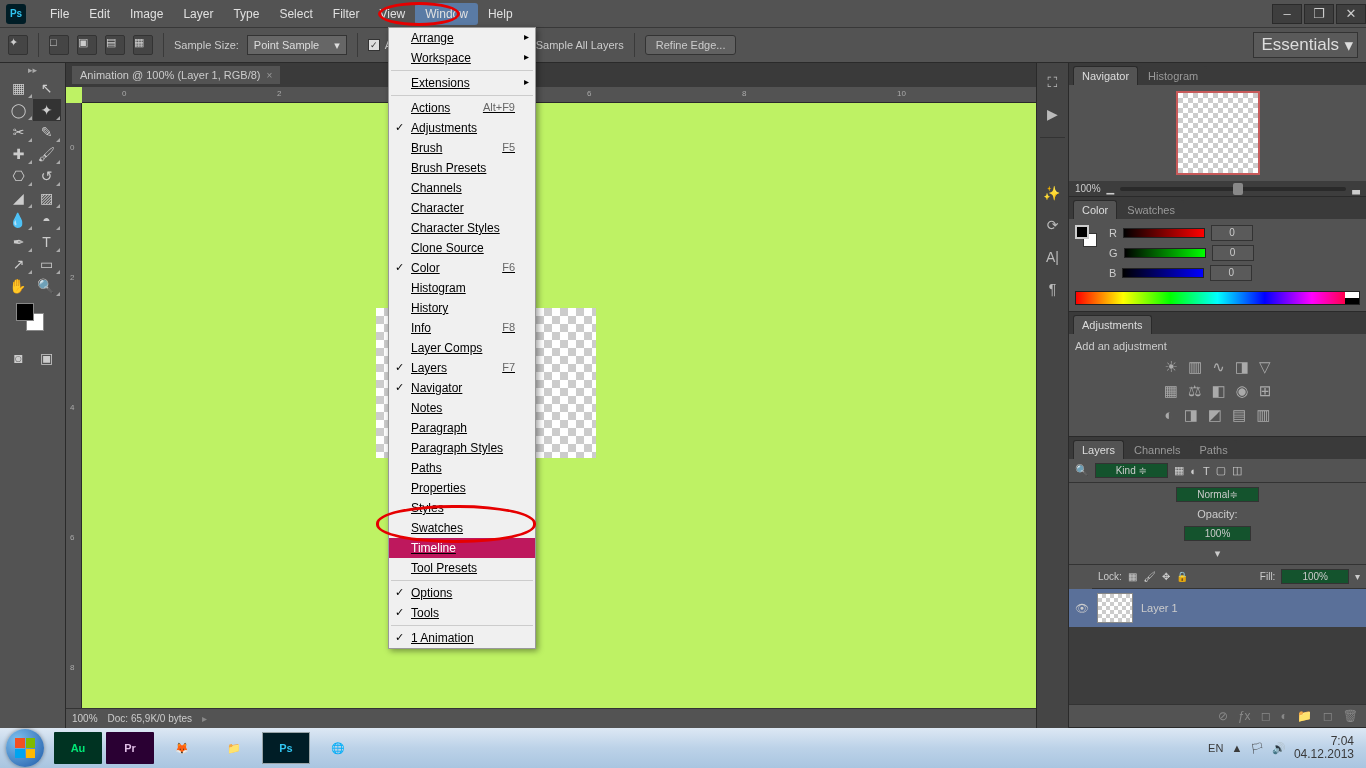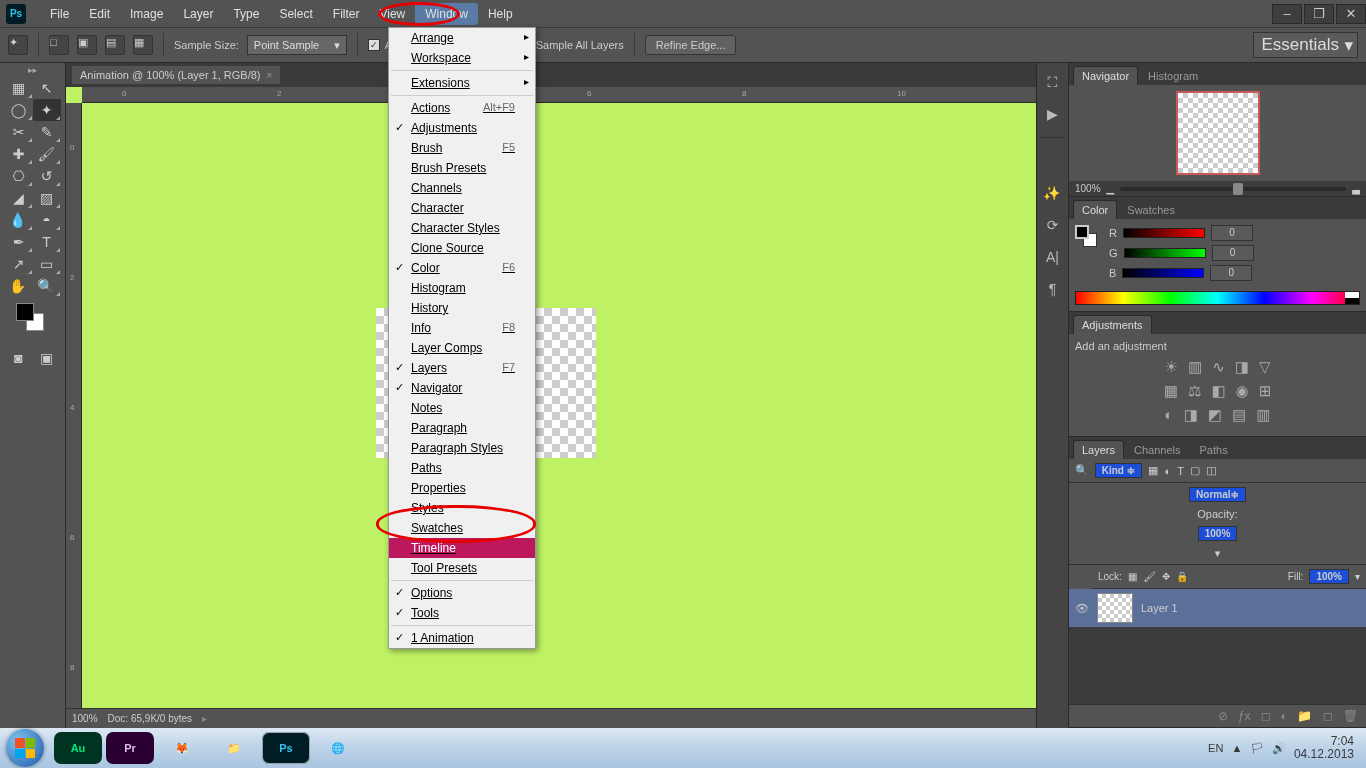"Kind ≑" .sel-small { background: #1d4ed8 -> #14532d; font-weight: bold -> none; padding: 1px 6px -> 1px 20px }
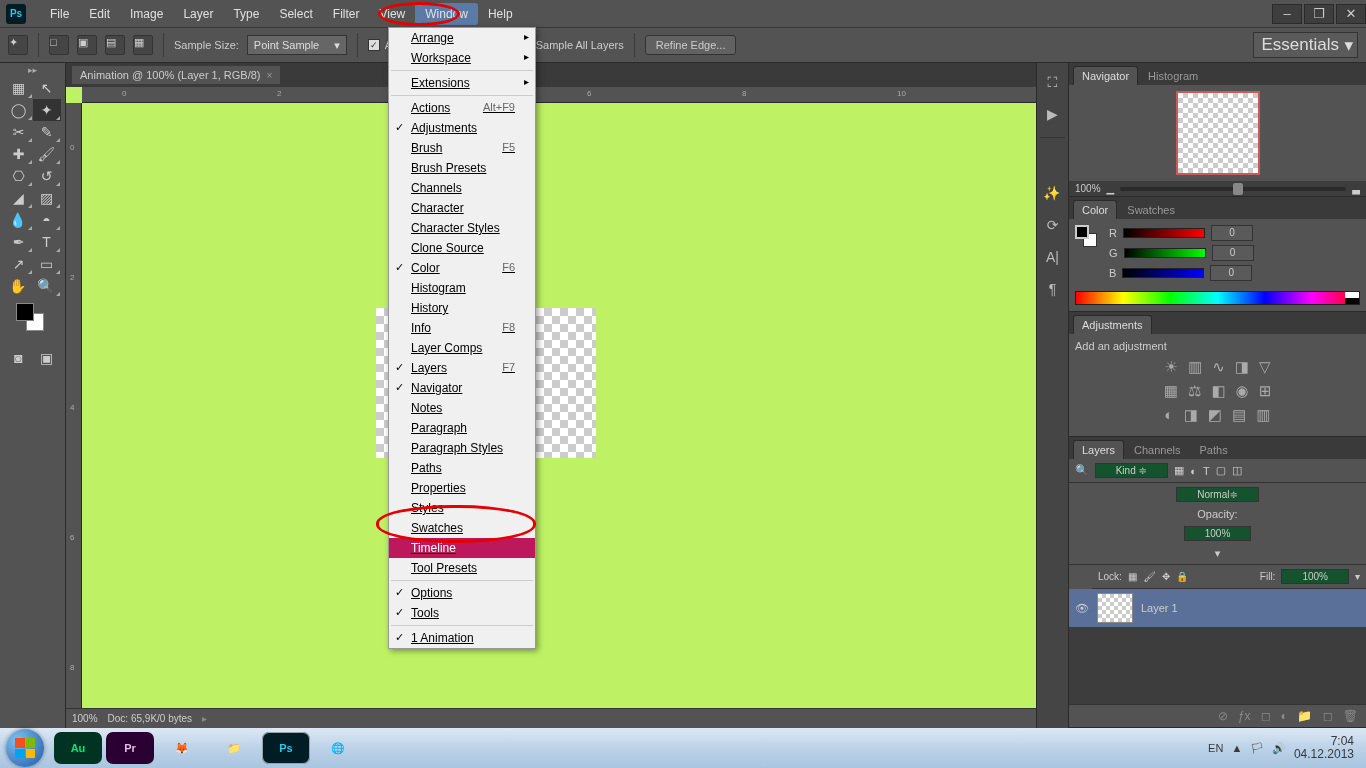"Au" .tb-app { border-radius: 7px -> 1px }
